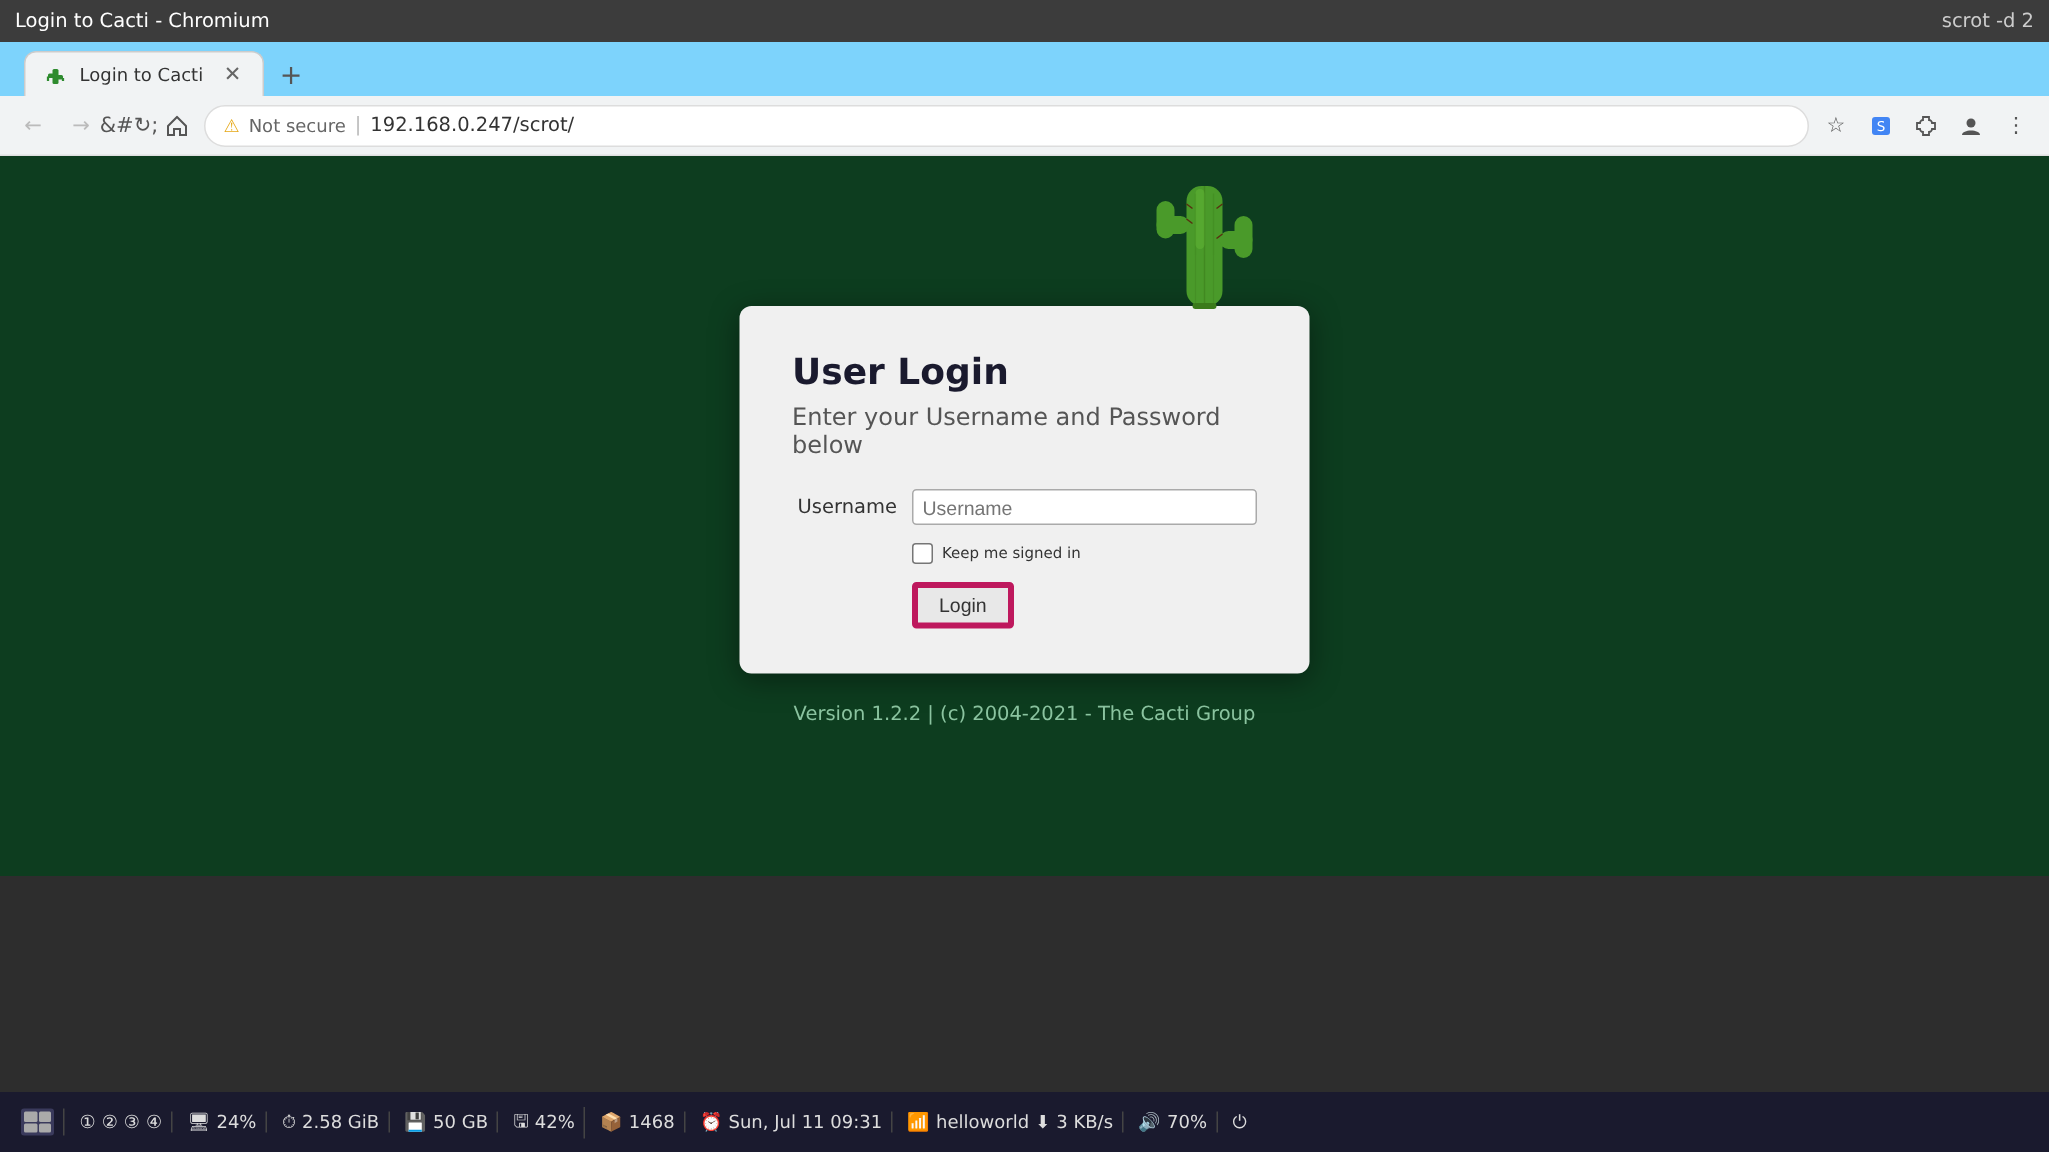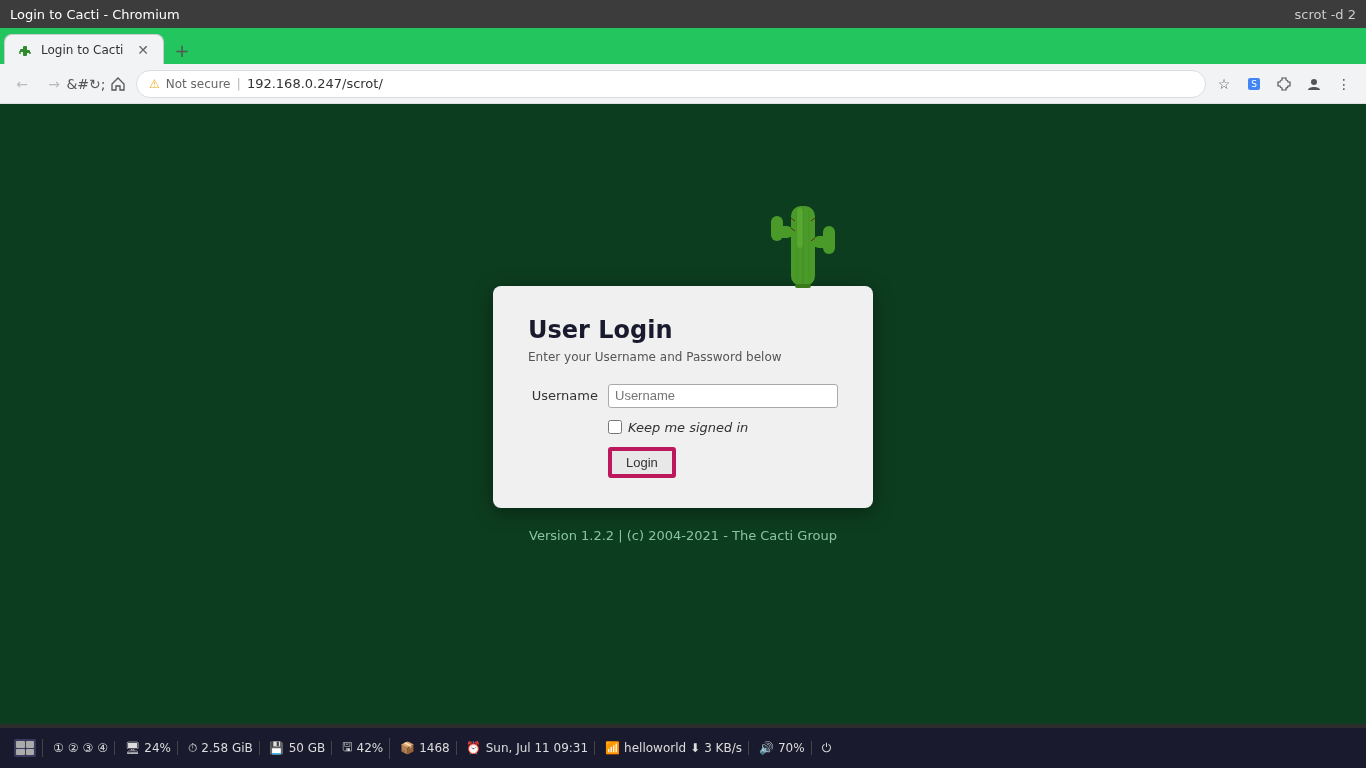"Login to Cacti" .tab-bar { background: #22c55e -> #7dd3fc; padding: 0 4px -> 0 16px }
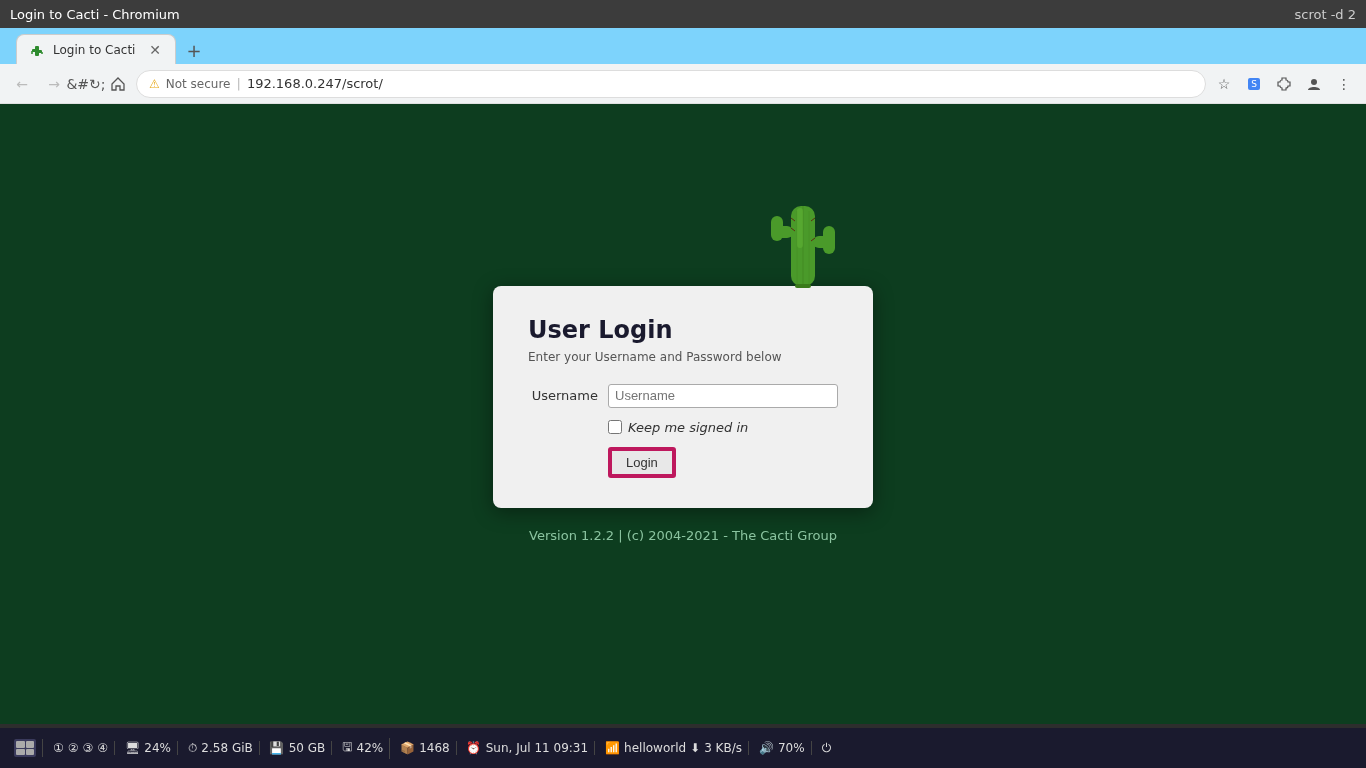"User Login" div.page-content { height: 620px -> 480px }
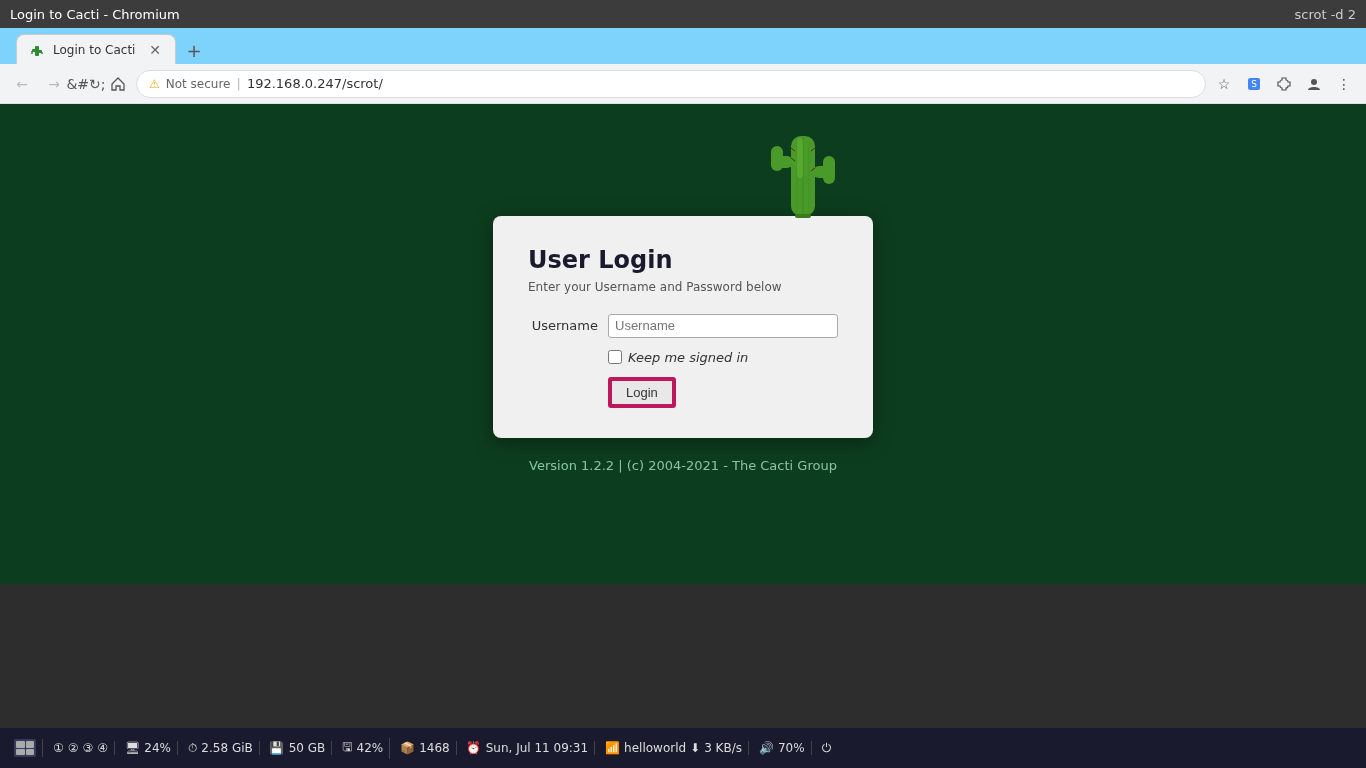"Enter your Username and Password" .login-subtitle { font-size: 12px -> 16px }
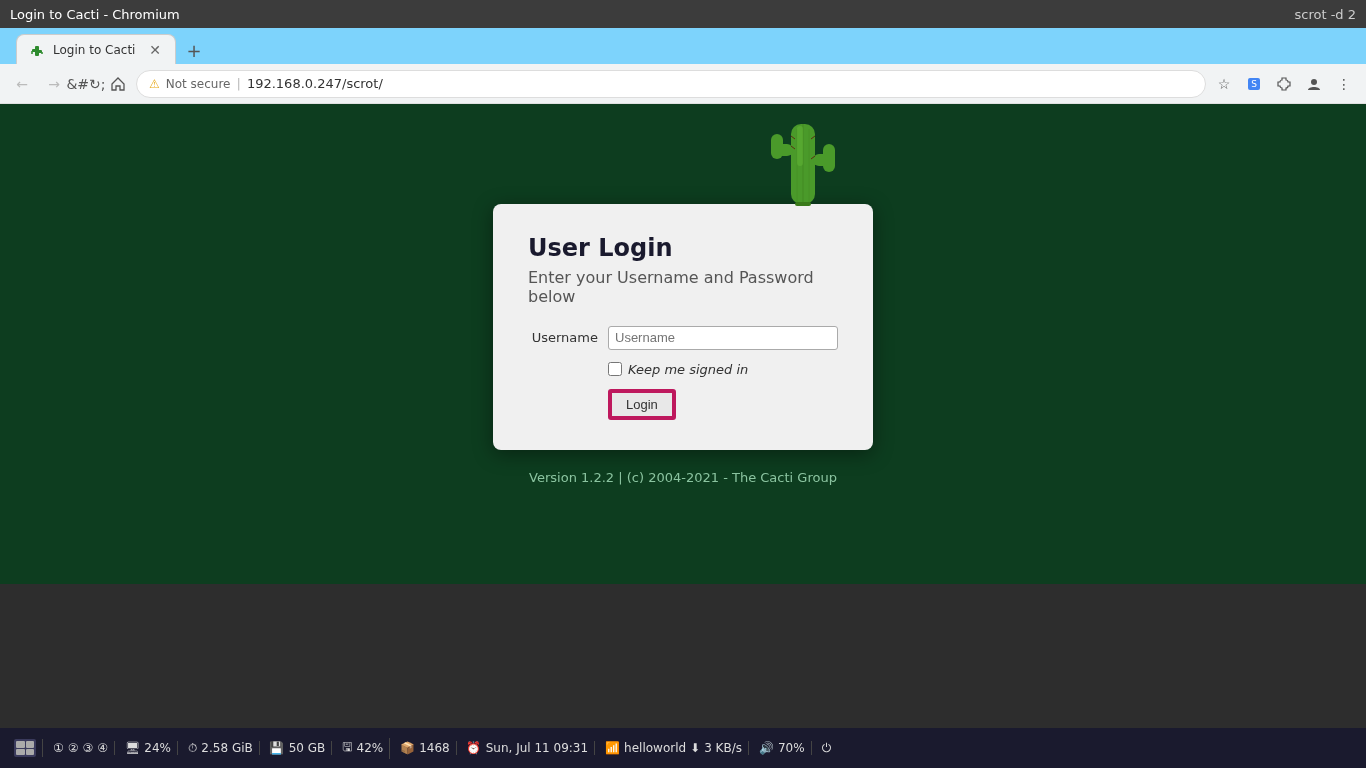"Keep me signed in" .checkbox-label { font-size: 13px -> 10px; font-style: italic -> none }
